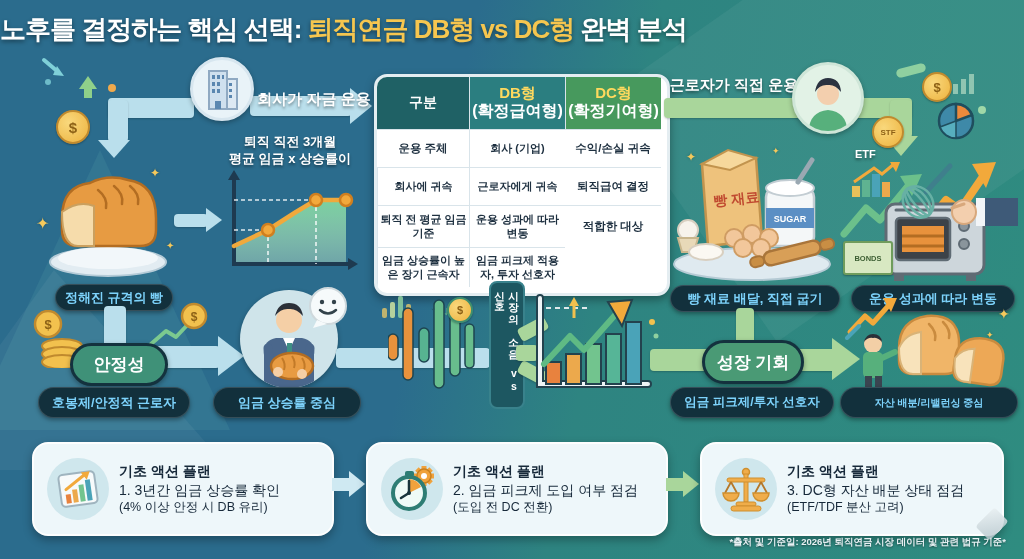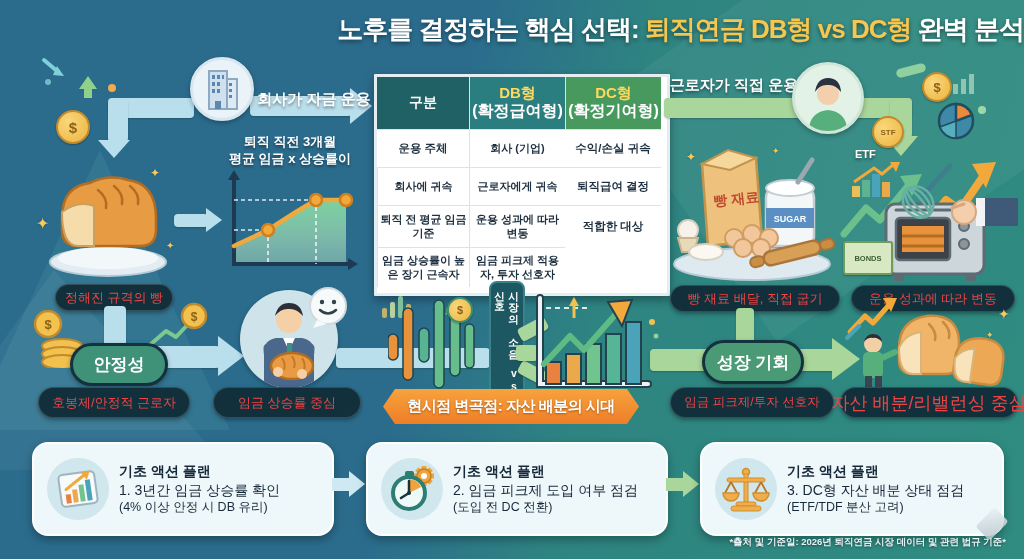"노후를 결정하는 핵심 선택: 퇴직연금" .title { text-align: right -> left }
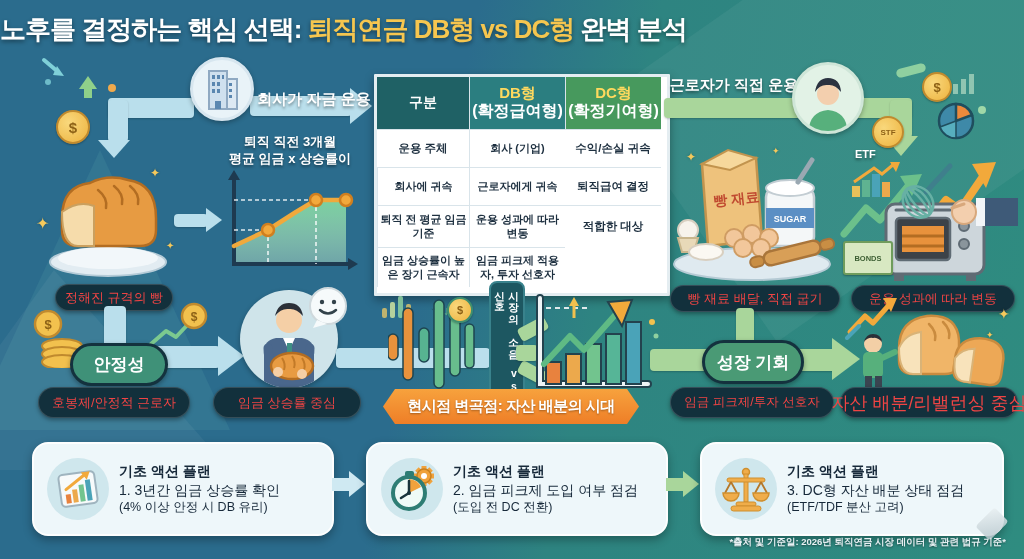"구분" .cmp-table { border-radius: 1px -> 13px }
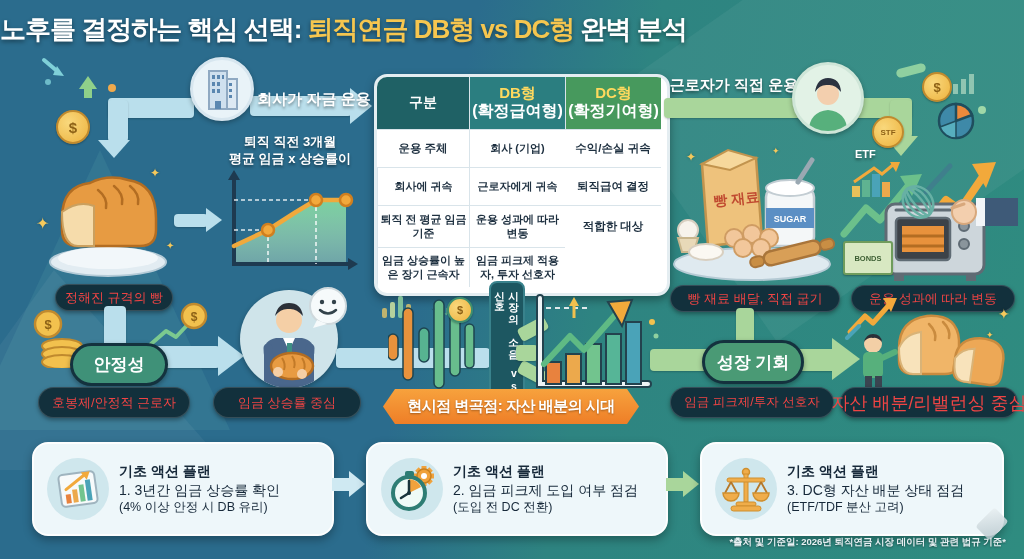"정해진 규격의 빵" .pill-dark { color: #ef4444 -> #7dd3fc; font-weight: normal -> bold }
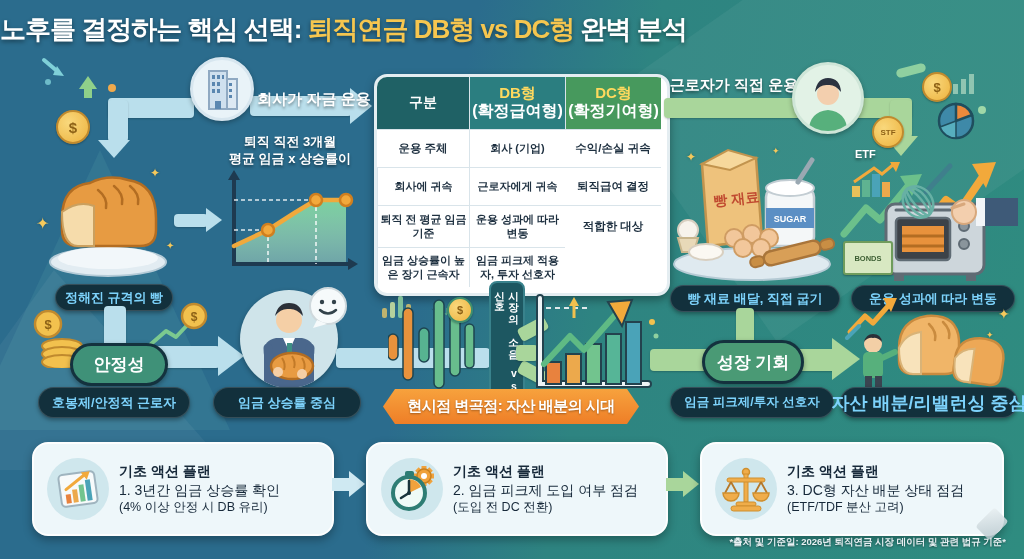"현시점 변곡점: 자산 배분의 시대" div.abs { html: <div>현시점 변곡점: 자산 배분의 시대</div> -> none }
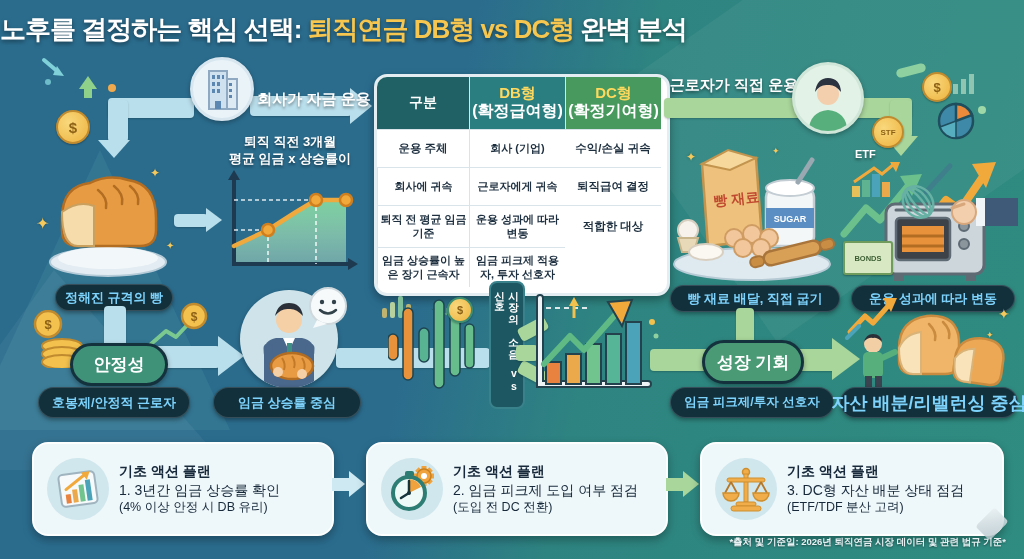"자산 배분/리밸런싱 중심" div.abs { font-size: 18px -> 10px }
